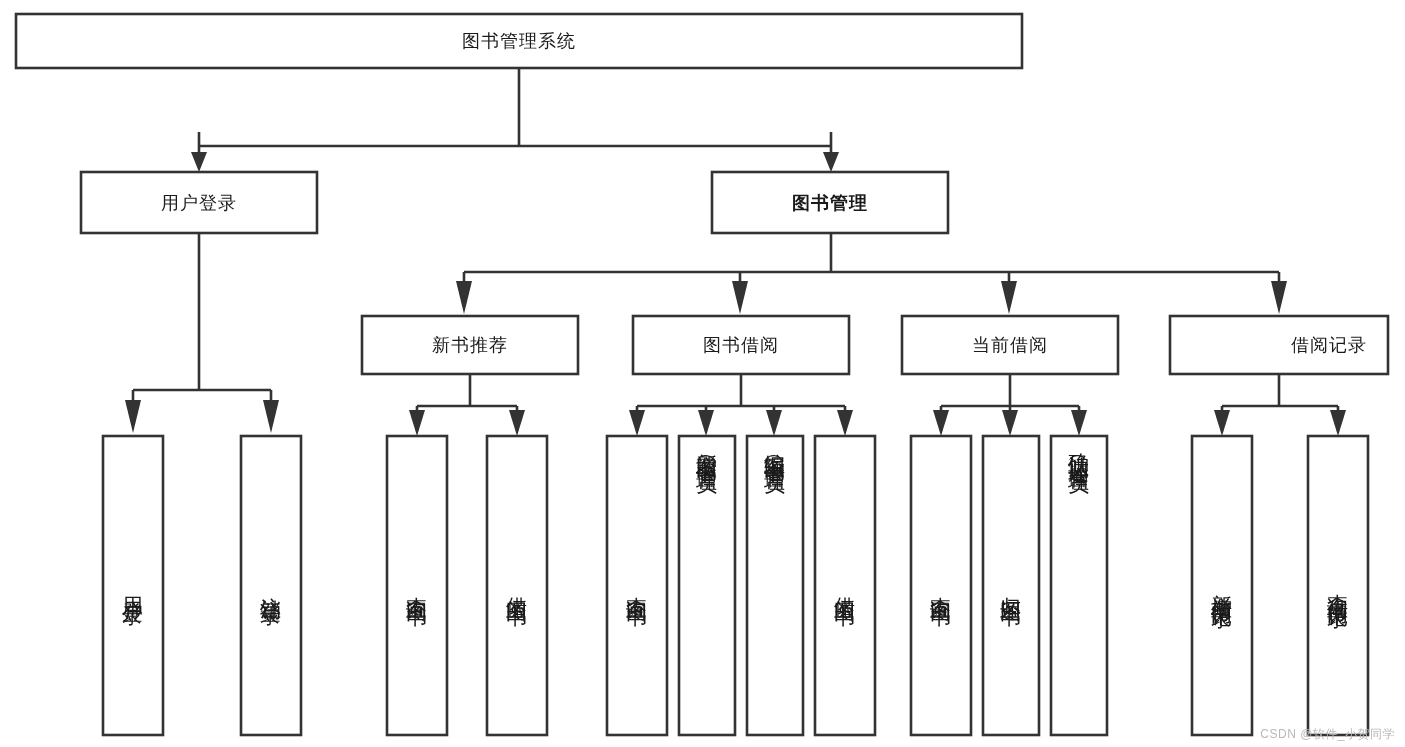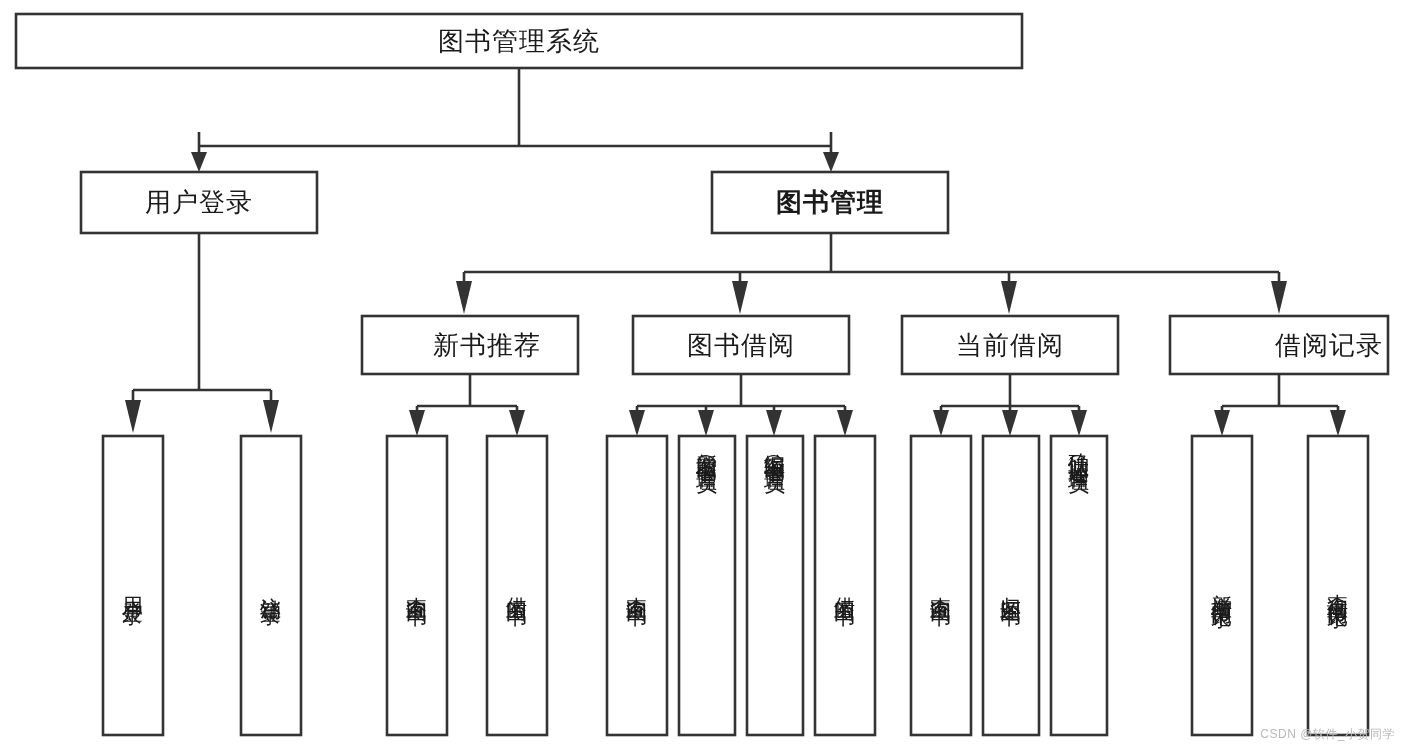"图书管理系统" .htext { font-size: 26px -> 18px }
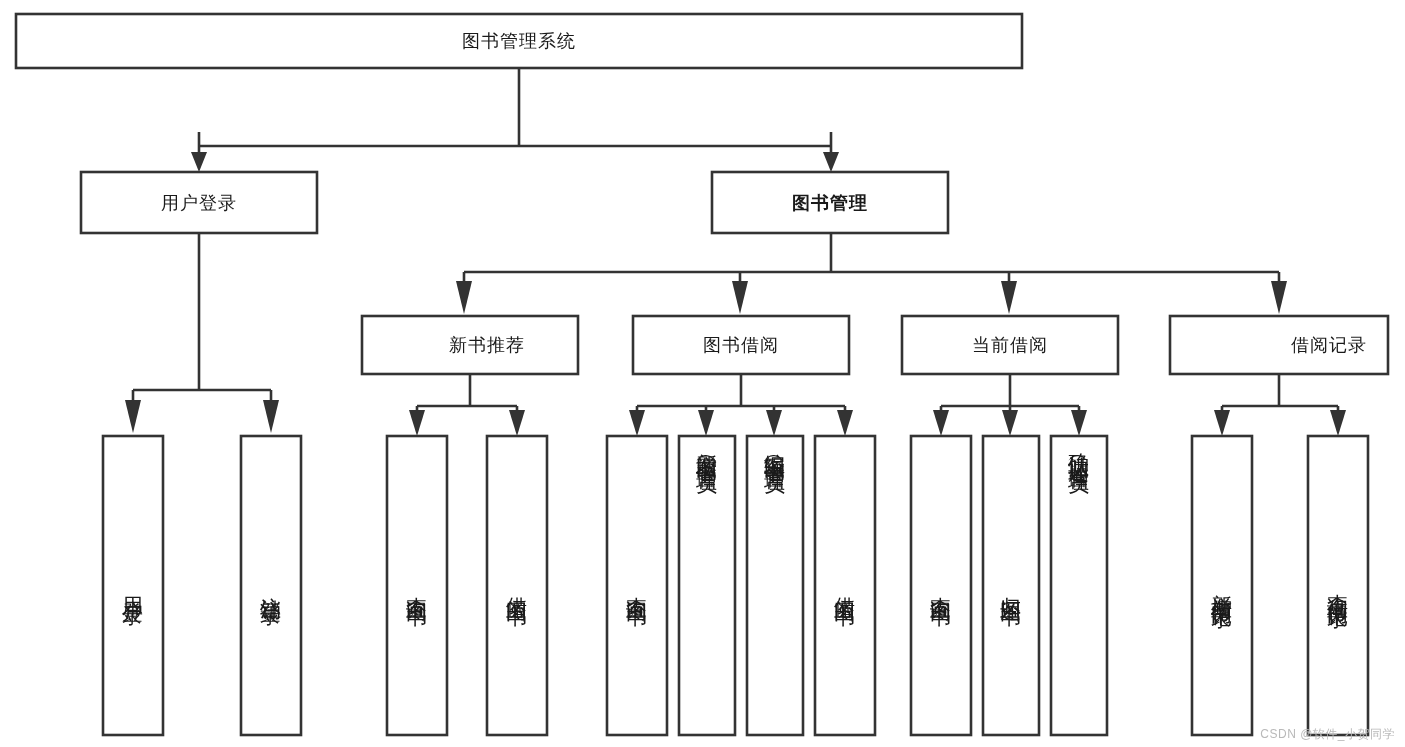"新书推荐" div.htext-wrap { padding-left: 17px -> none }
